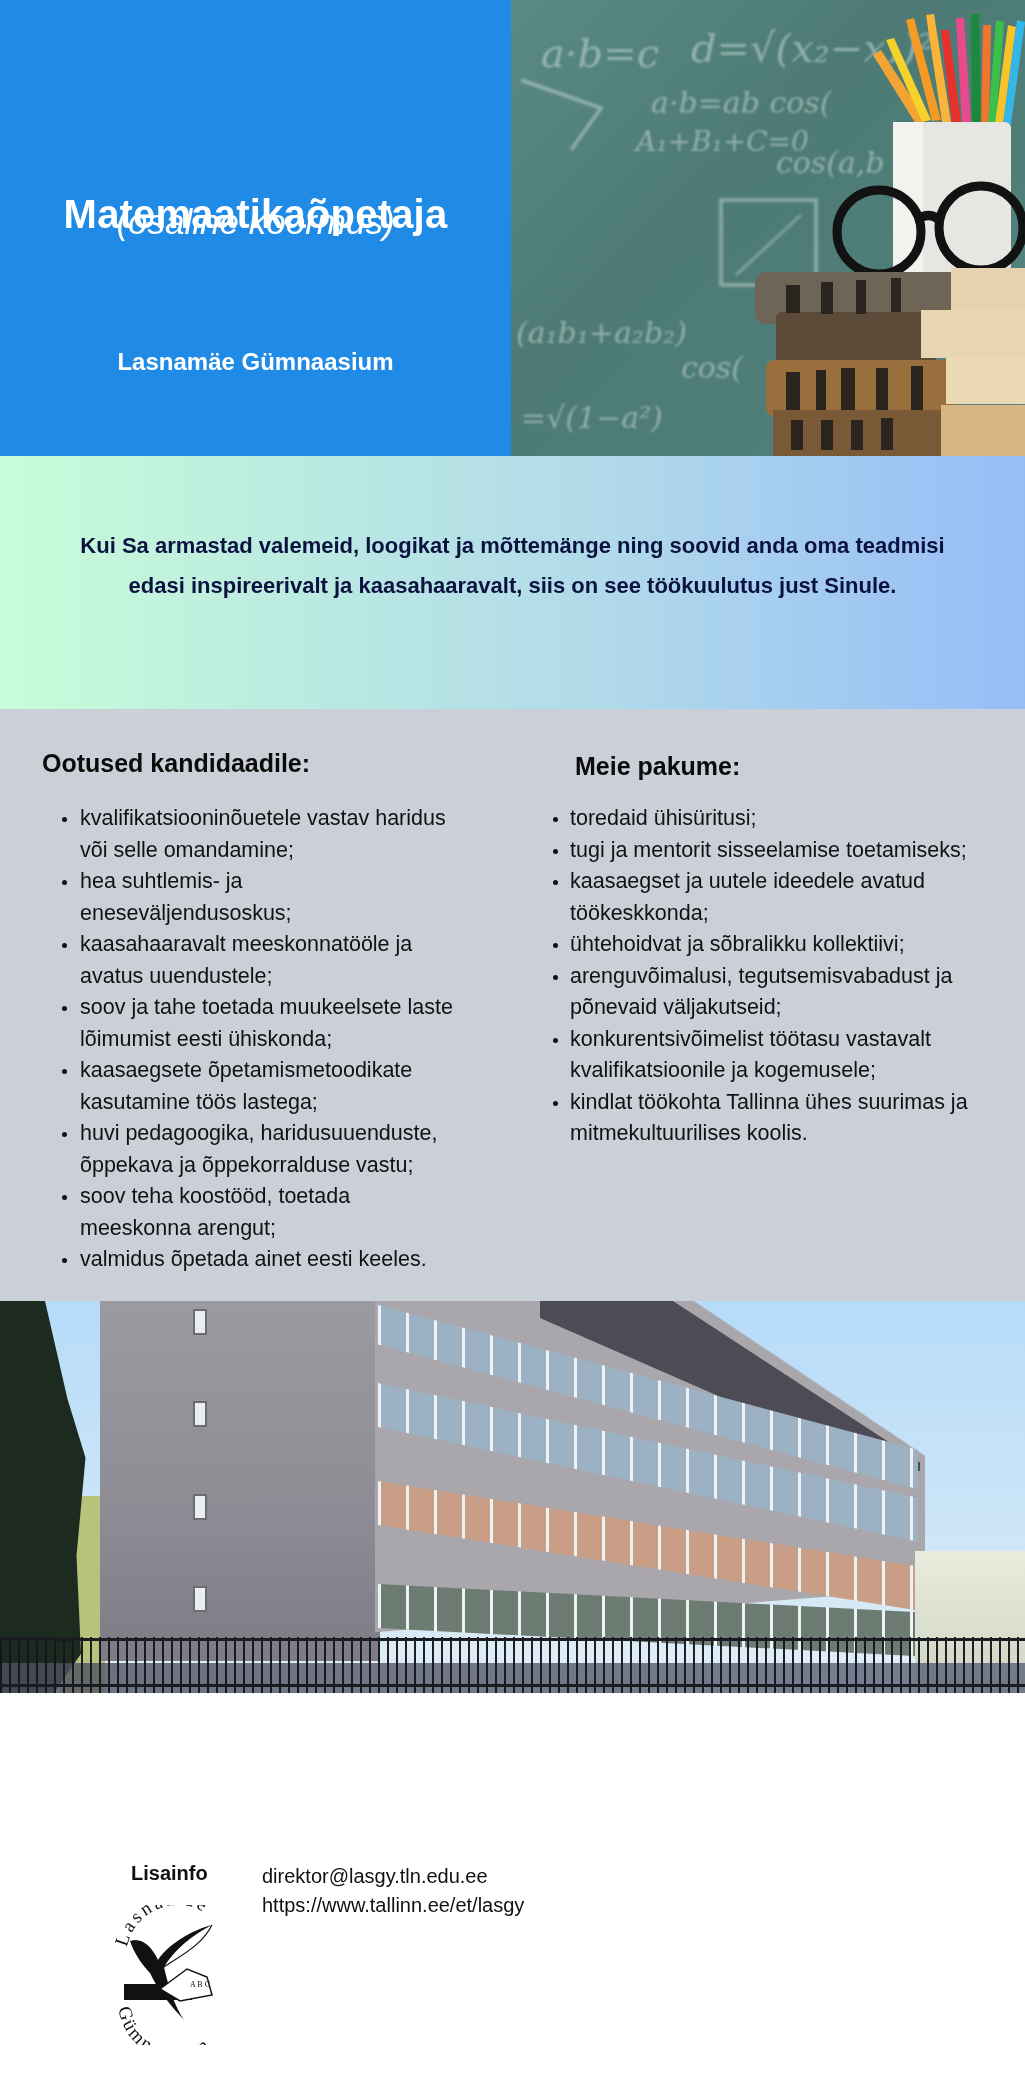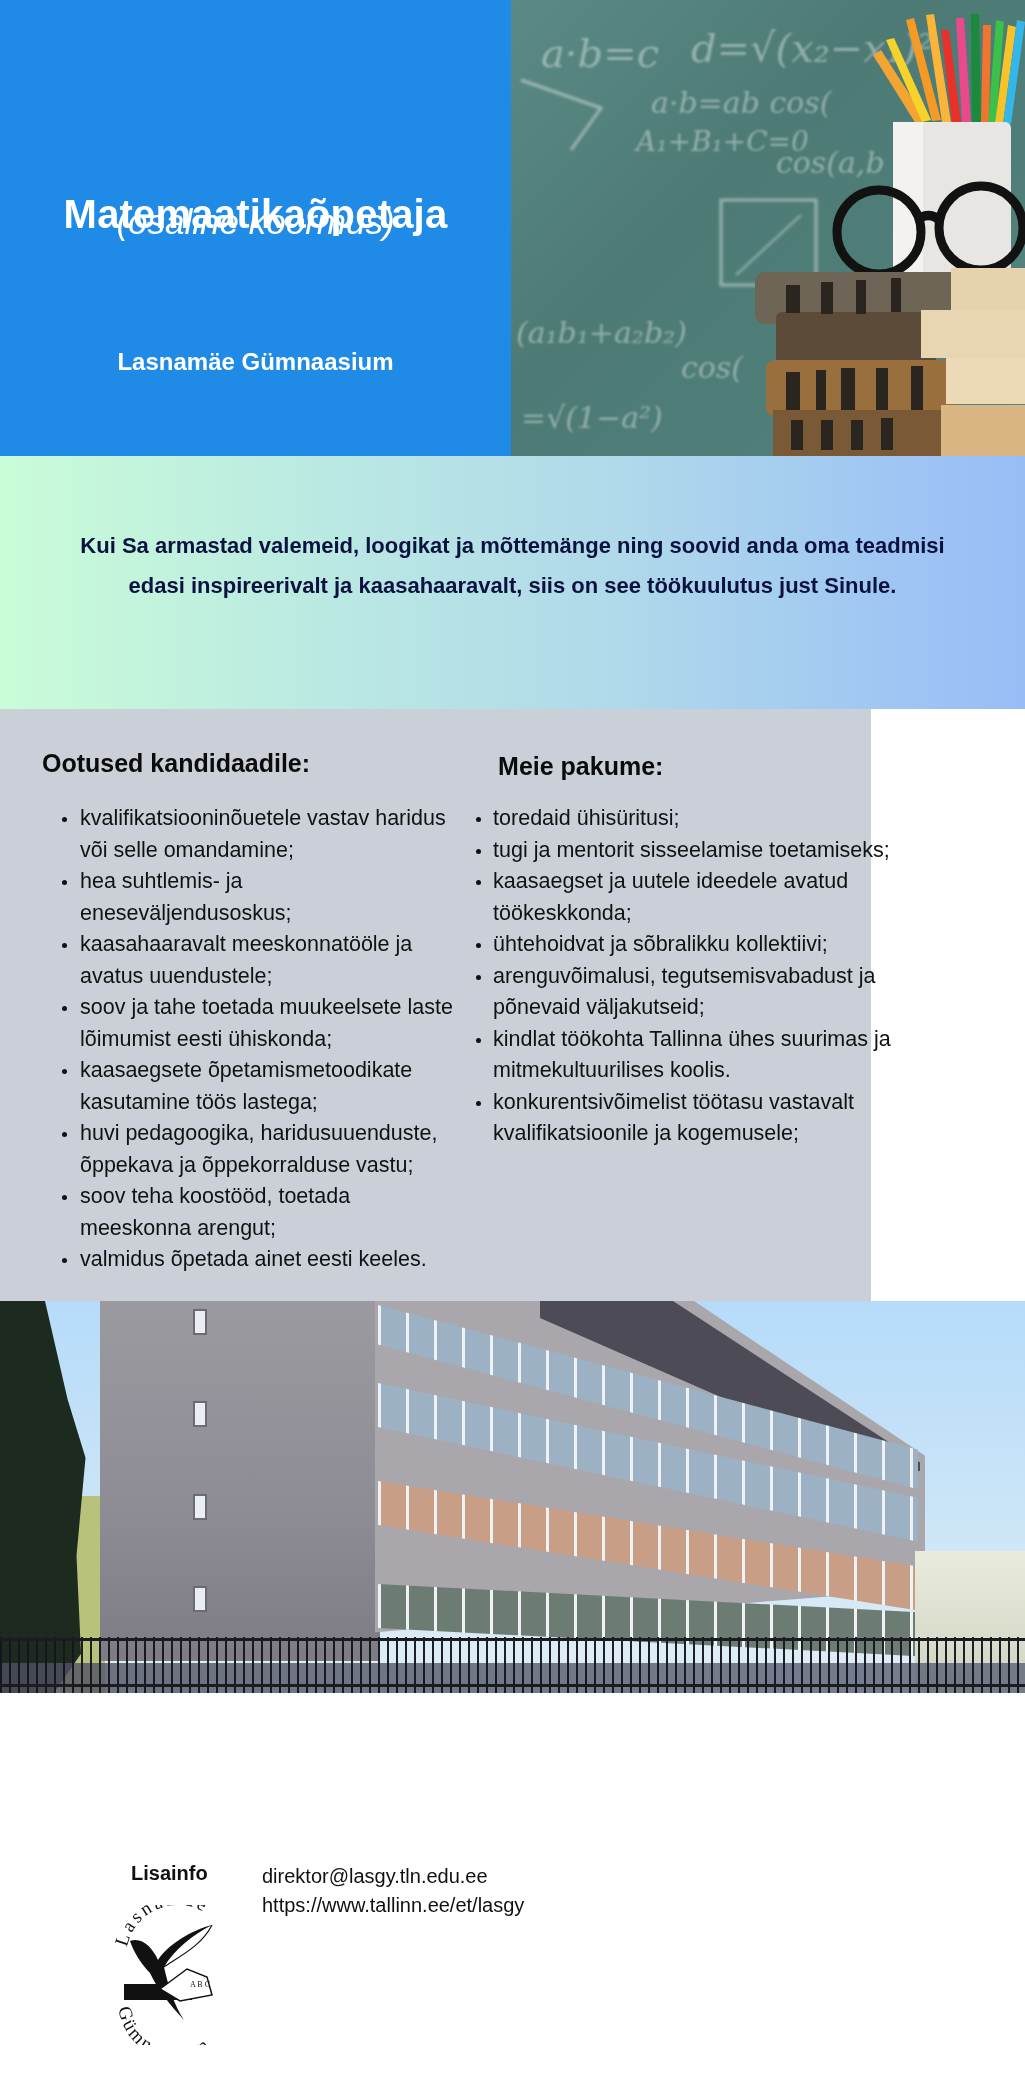"Ootused kandidaadile:" .columns { width: 871px -> 1025px }
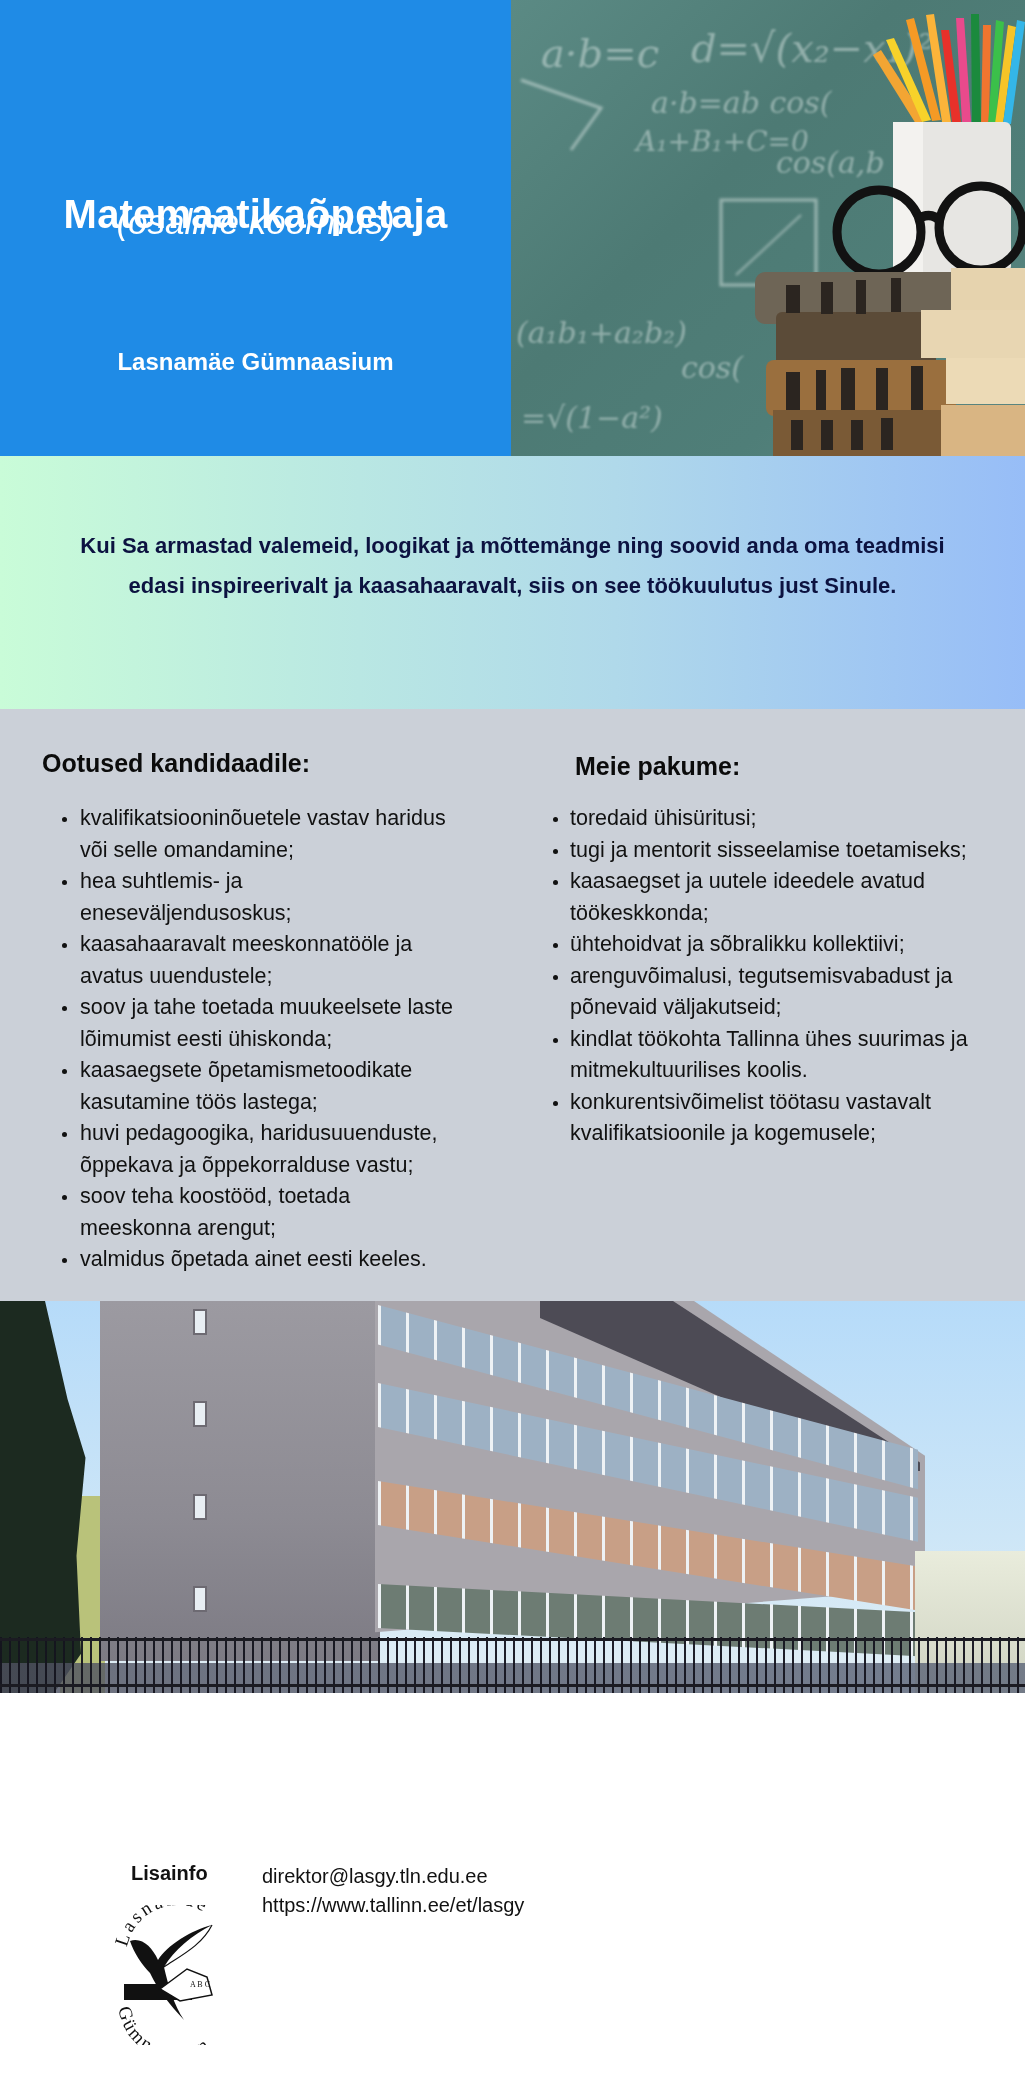"kindlat töökohta Tallinna ühes suurimas" li { order: before "konkurentsivõimelist töötasu vastavalt" -> after "konkurentsivõimelist töötasu vastavalt" }
